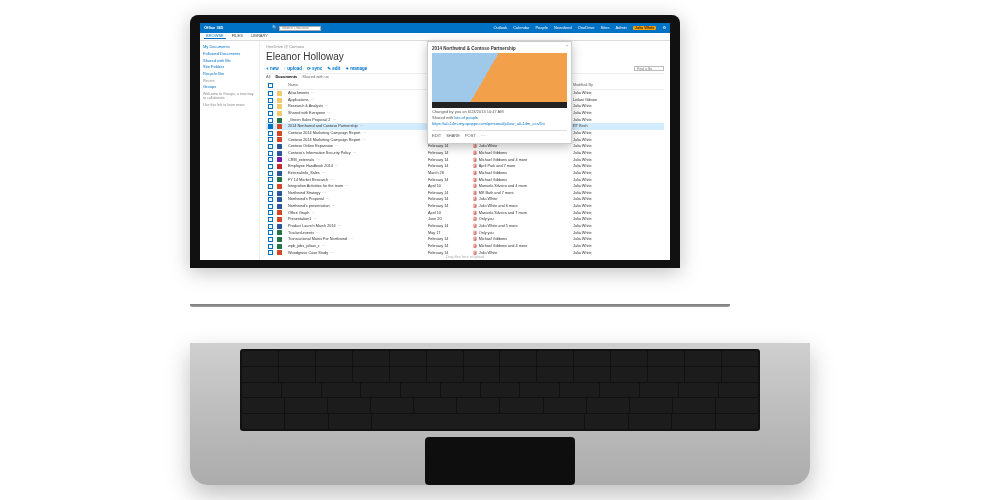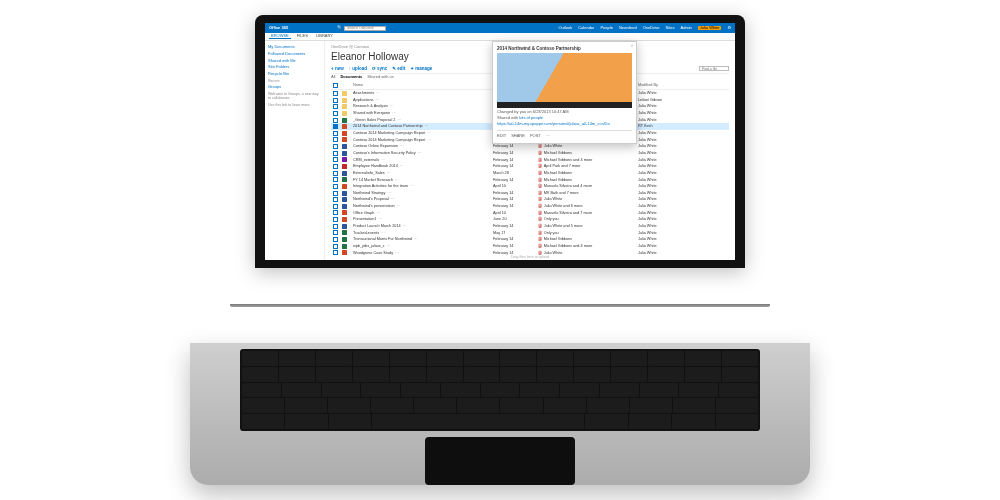"Eleanor Holloway" .laptop { align-items: center -> flex-start }
